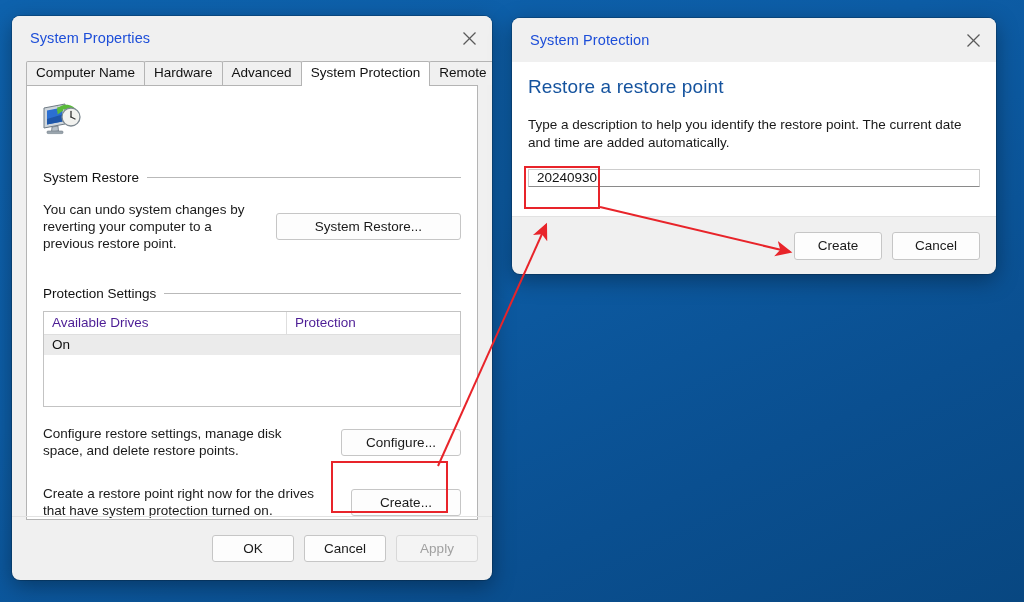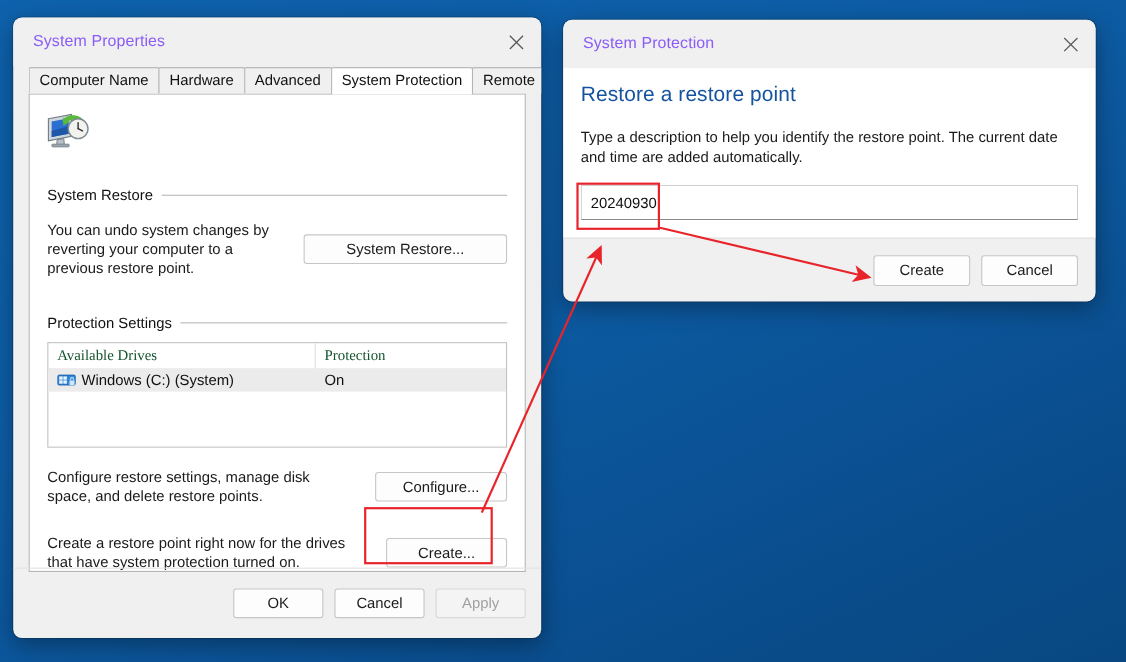"System Properties" .titlebar .title { color: #8b5cf6 -> #1d4ed8 }
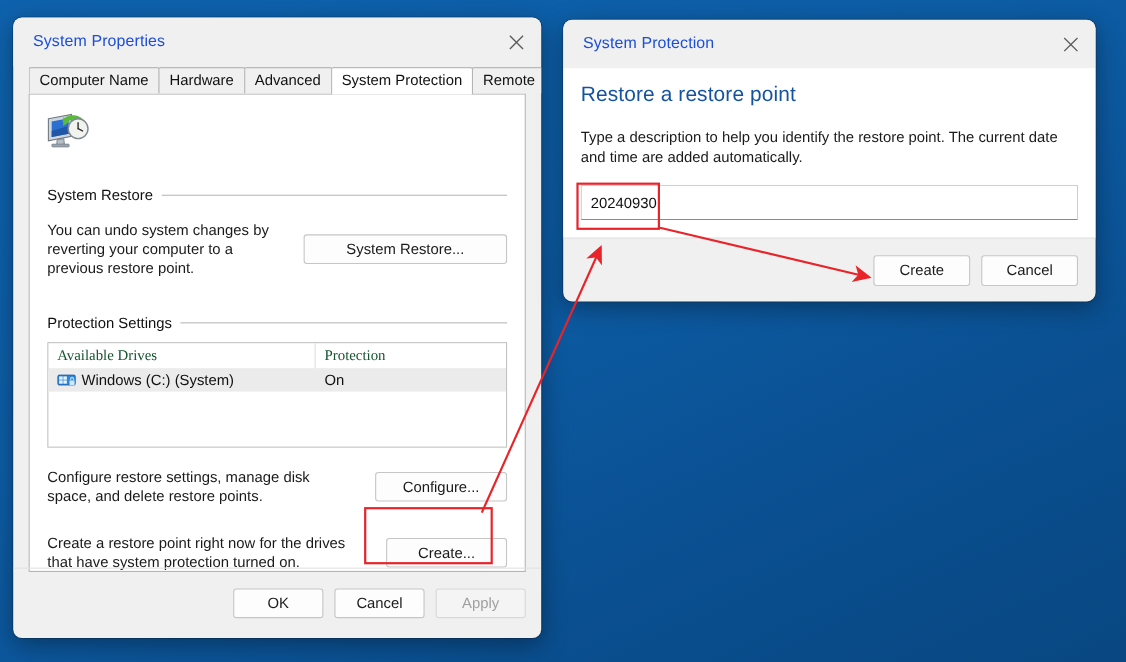"20240930" .textfield { height: 32px -> 18px }
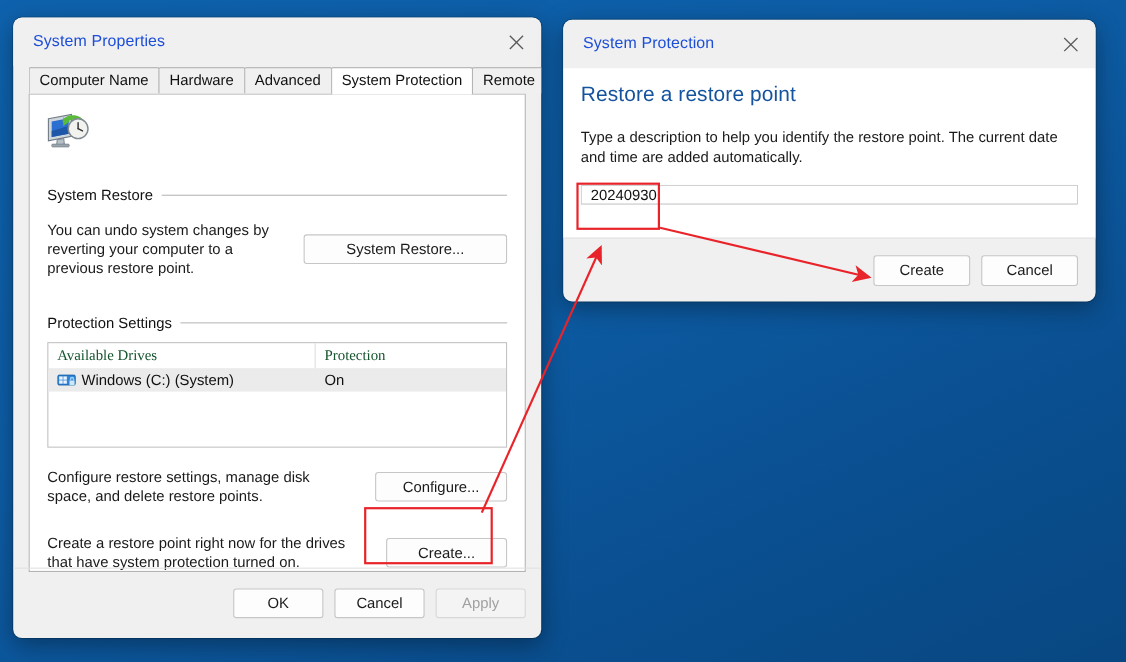"Available Drives" .th { color: #14532d -> #4c1d95; font-family: Liberation Serif, serif -> none }
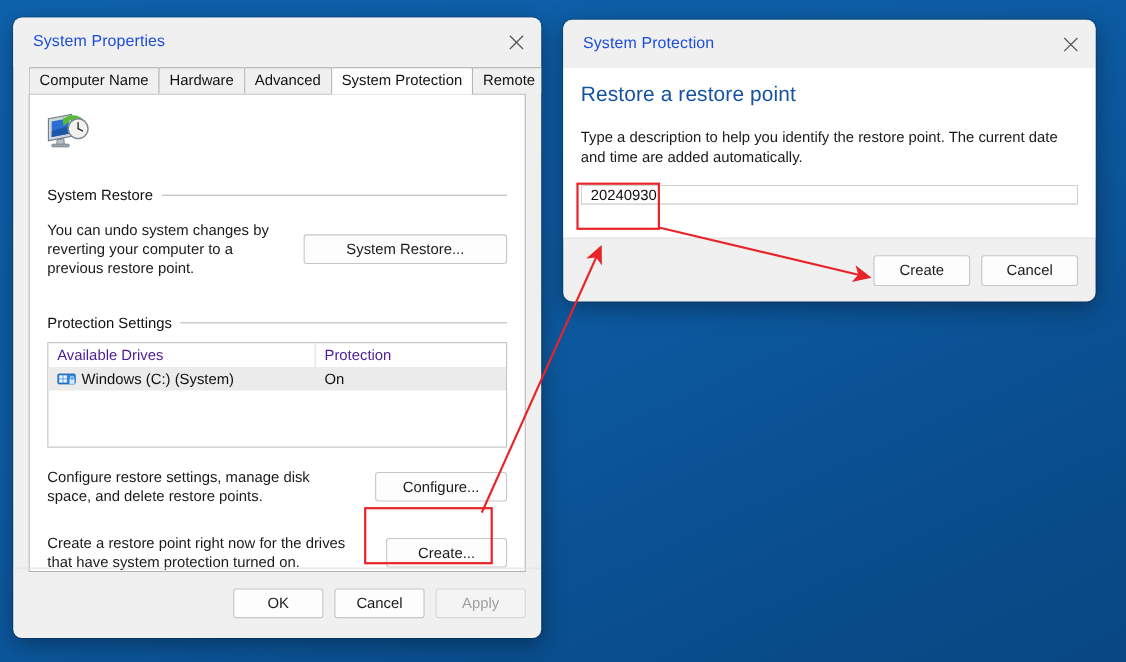"Windows (C:) (System)" div.td { html: <div> <span> <svg> <rect></rect> <rect></rect> <rect></rect> <rect></rect> <rect></rect> <path></path> <rect></rect> </svg> </span> <span>Windows (C:) (System)</span> </div> -> none }
